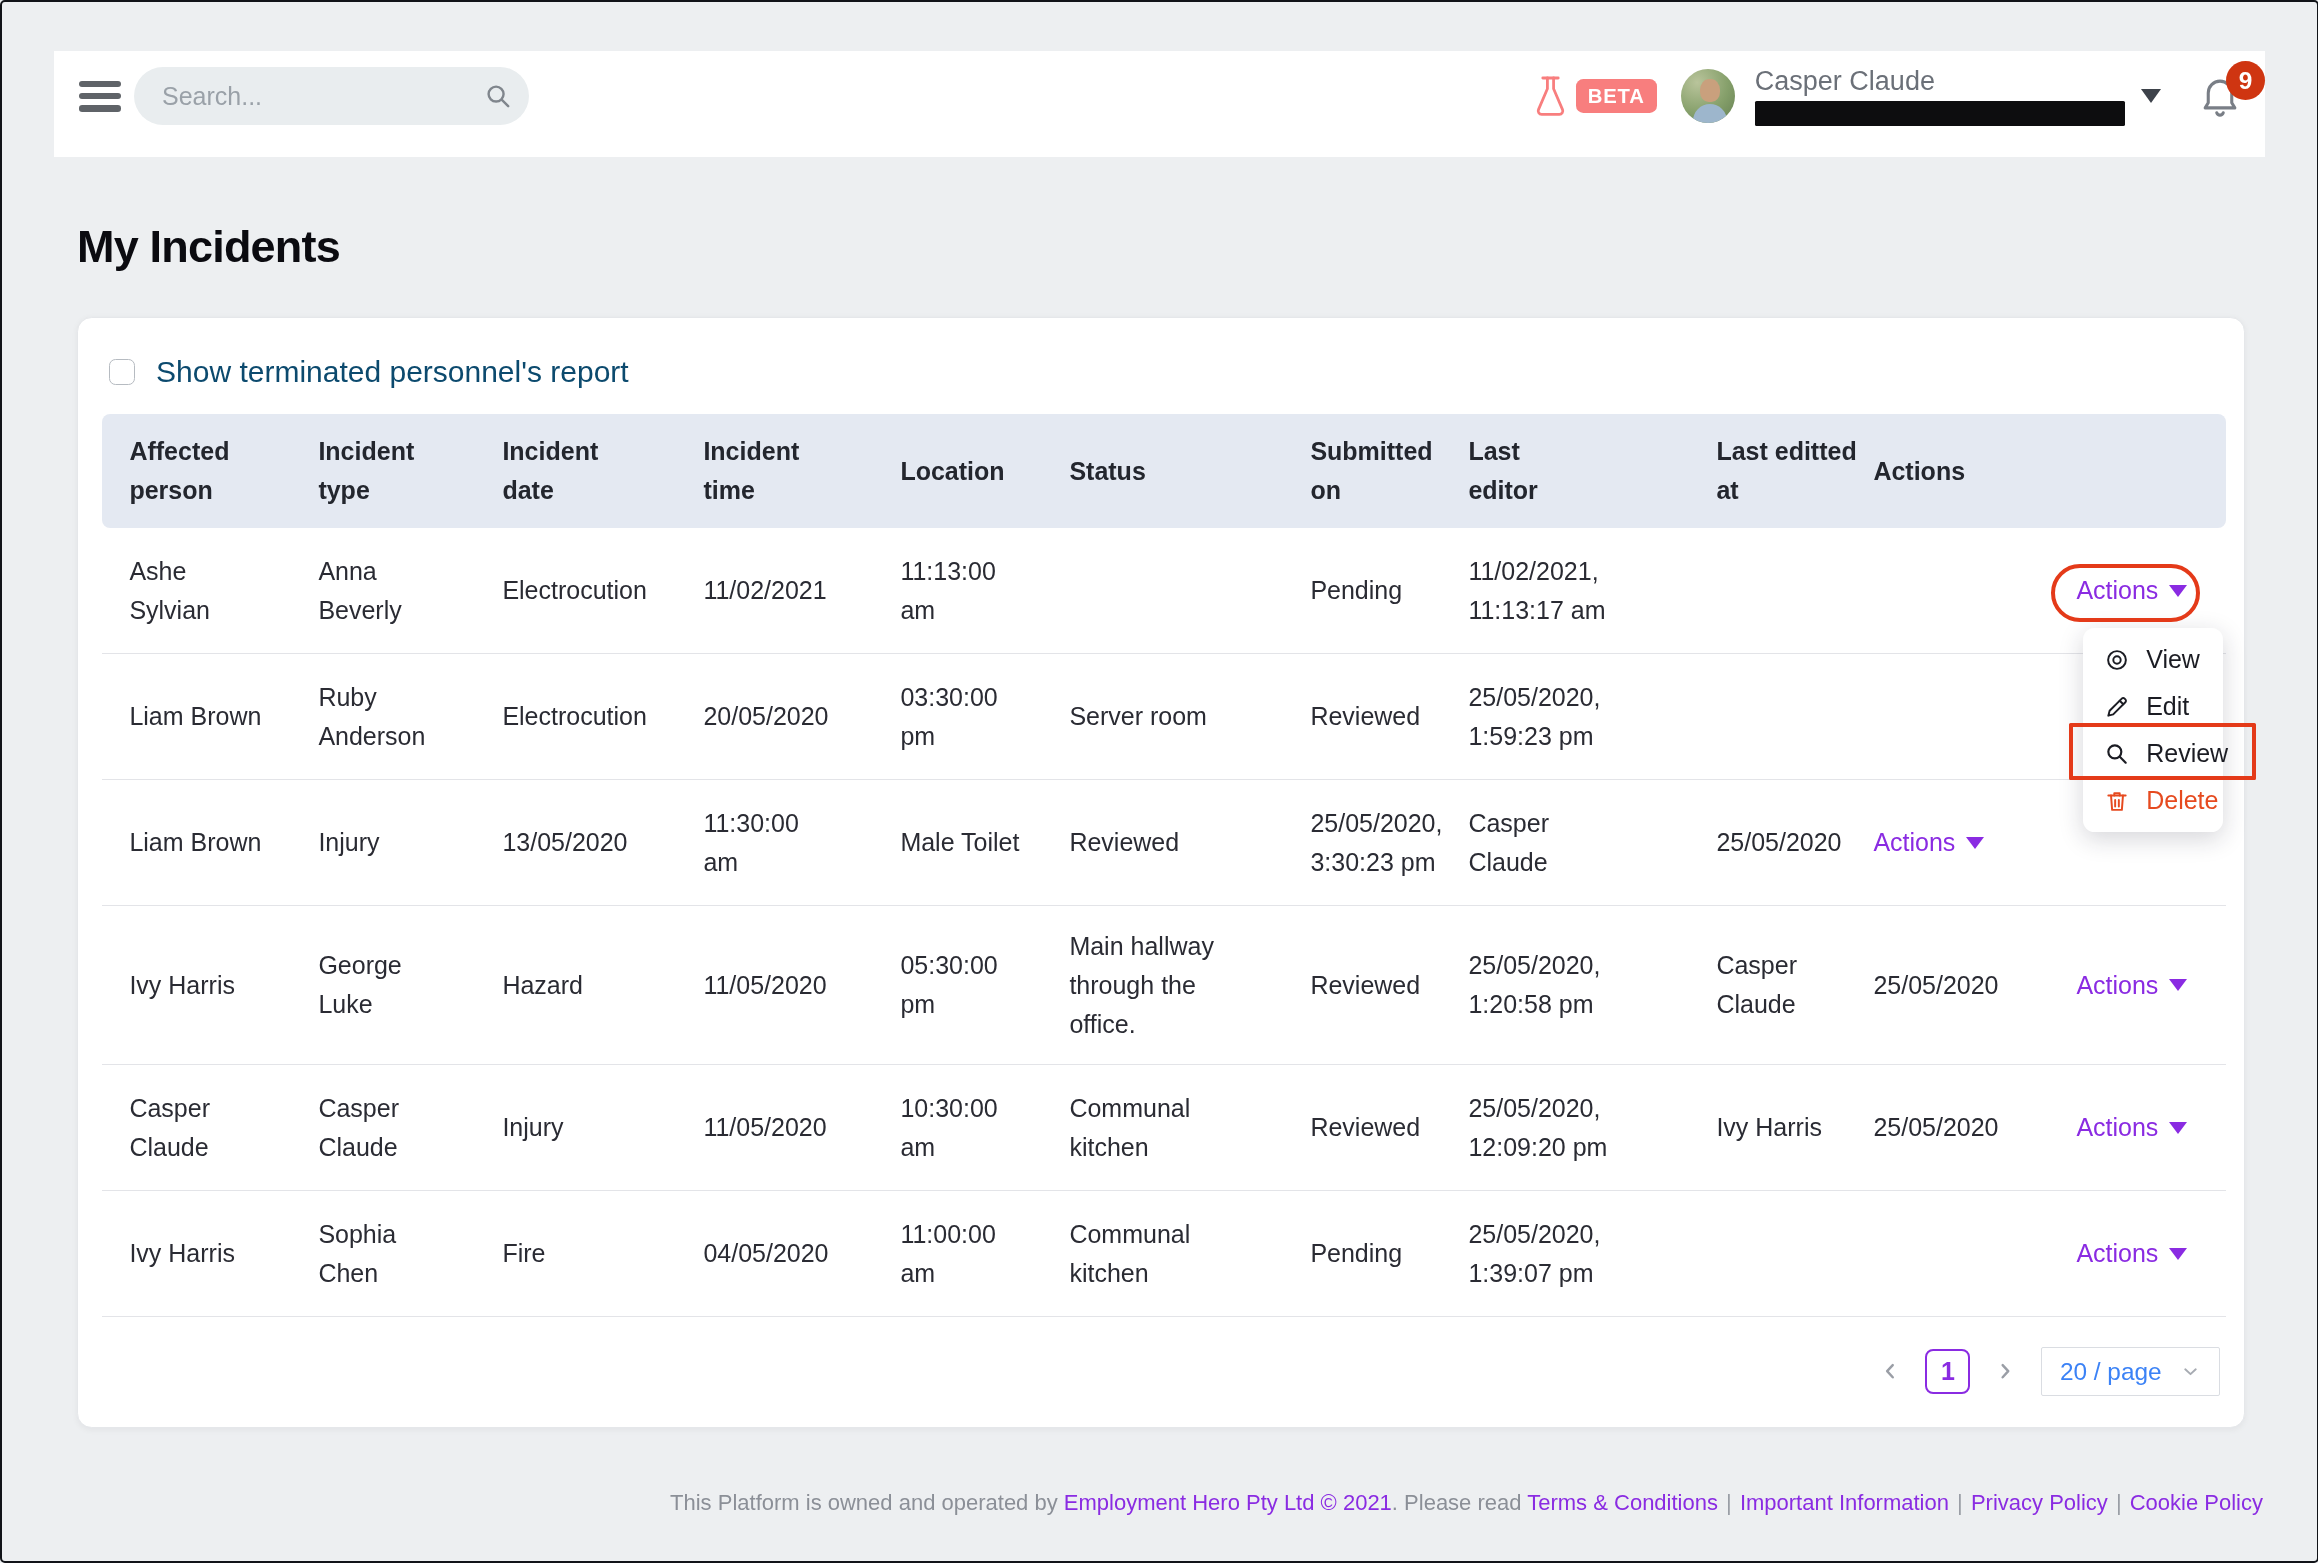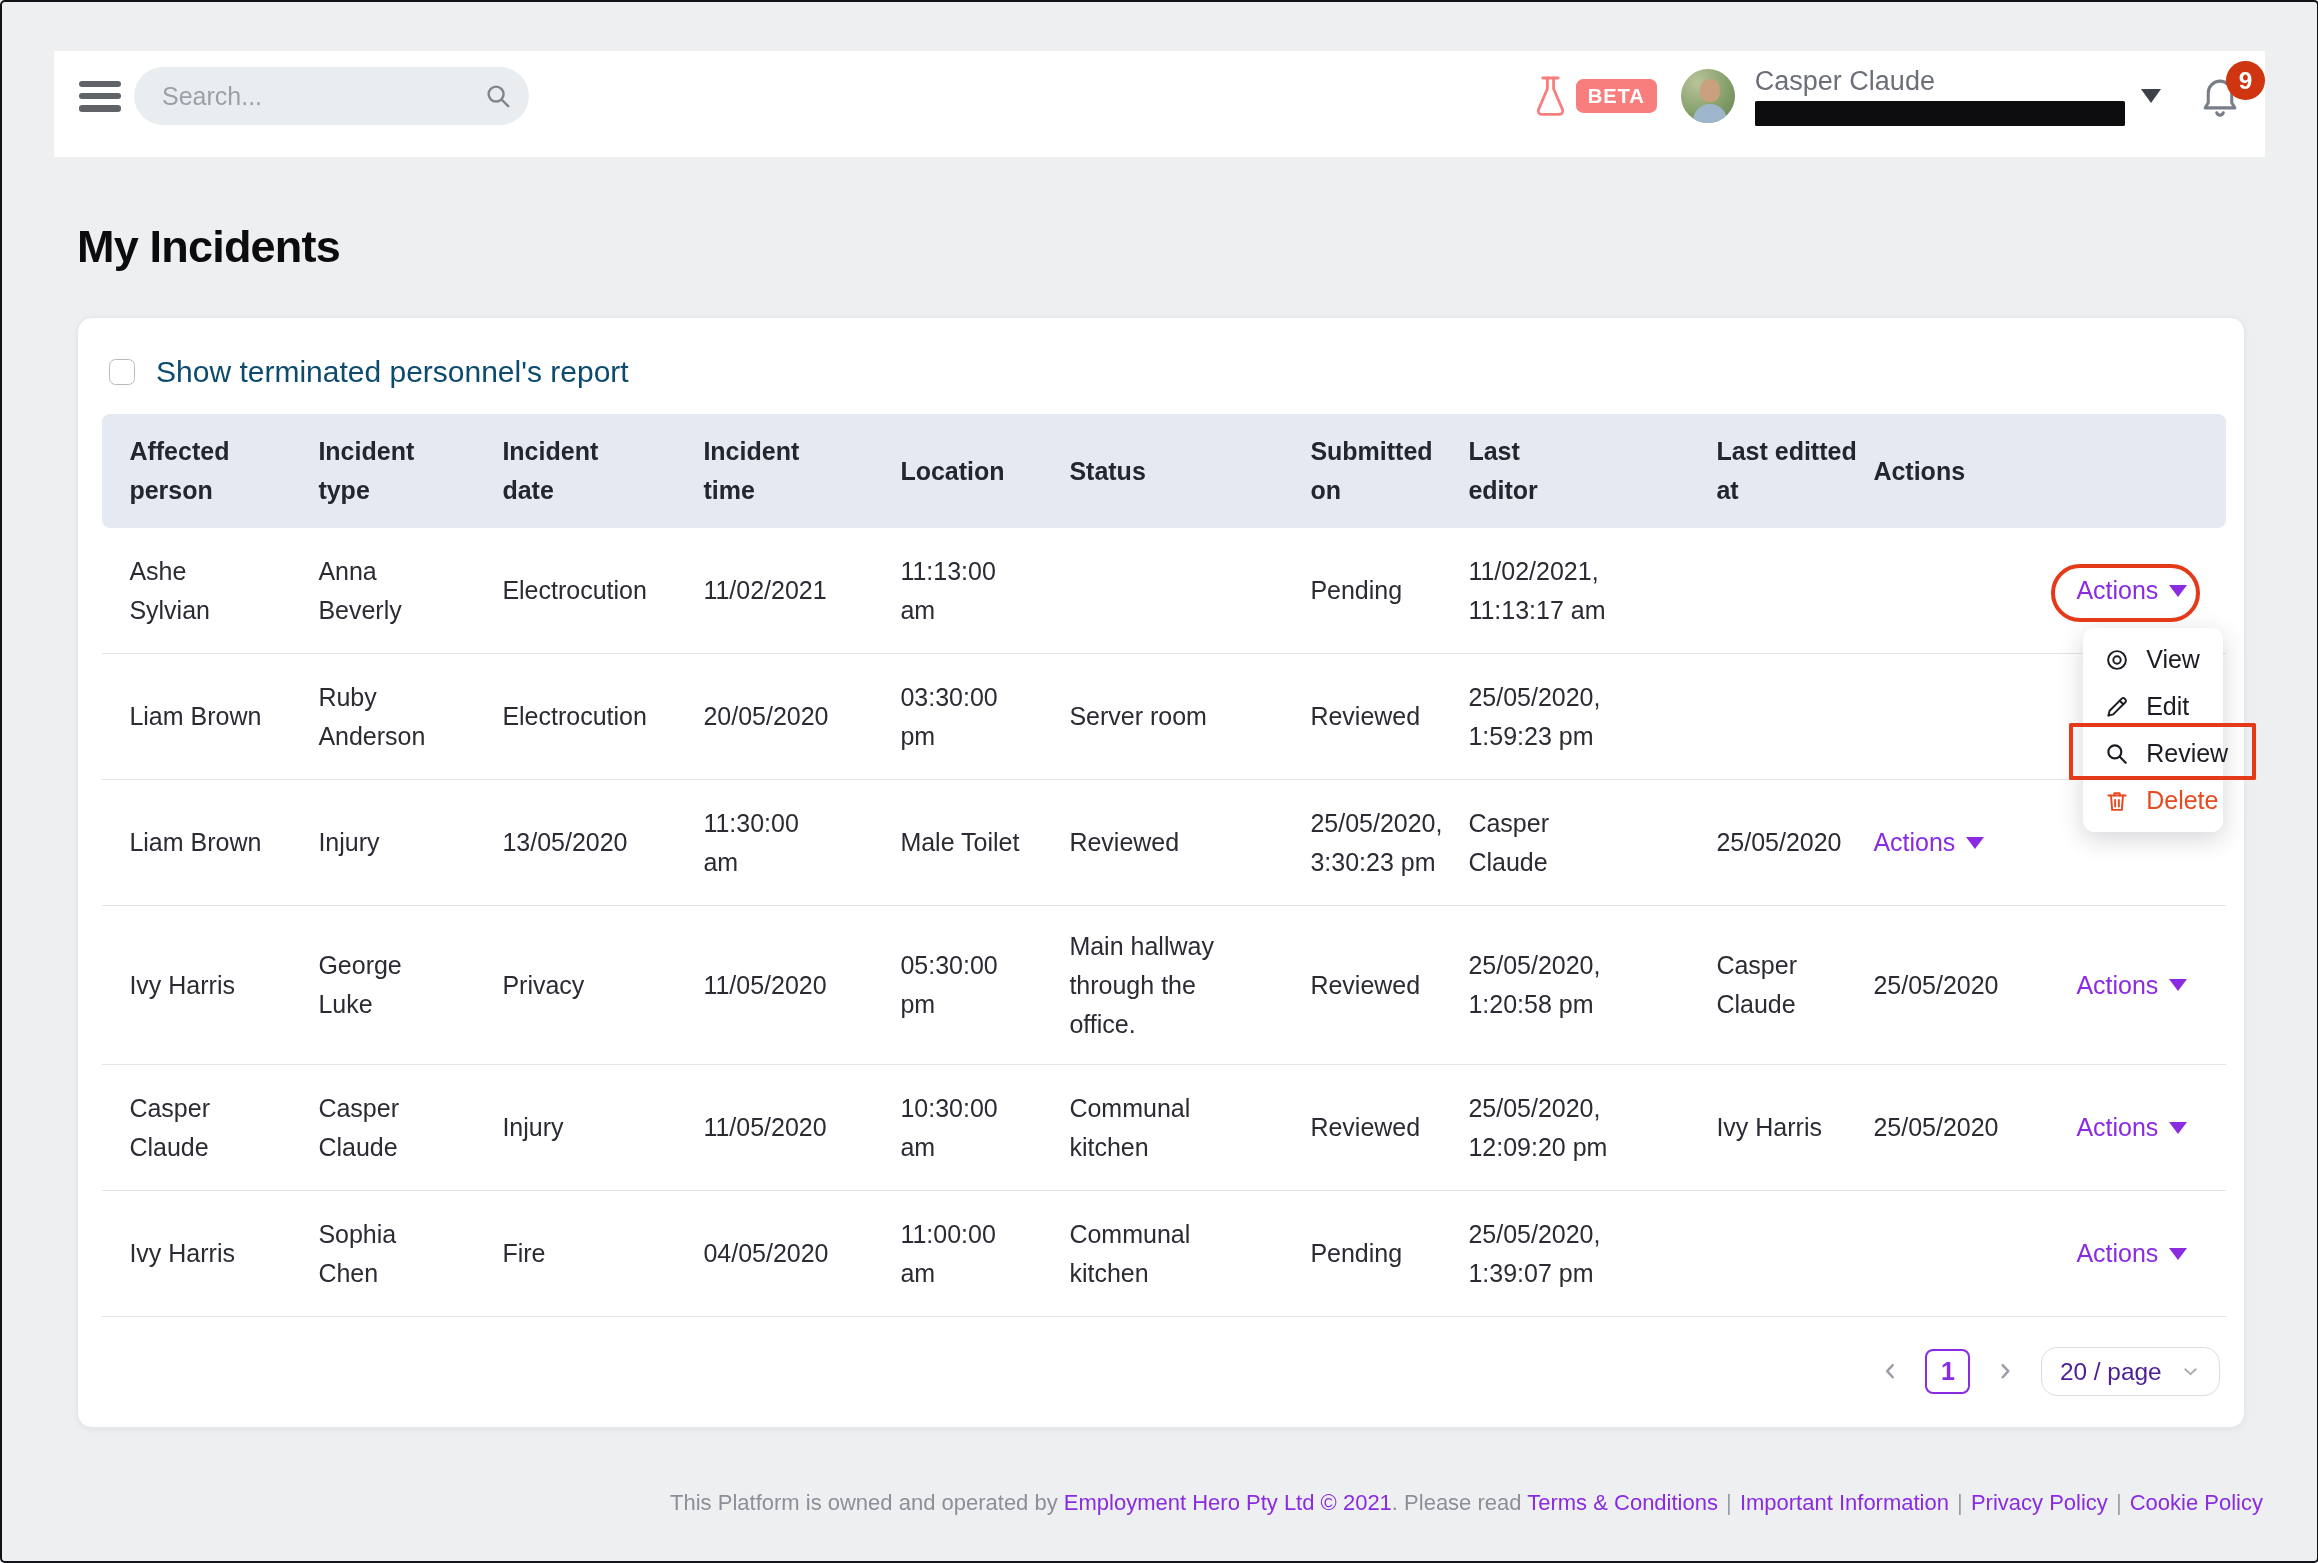"Privacy" div.td { text: Privacy -> Hazard }
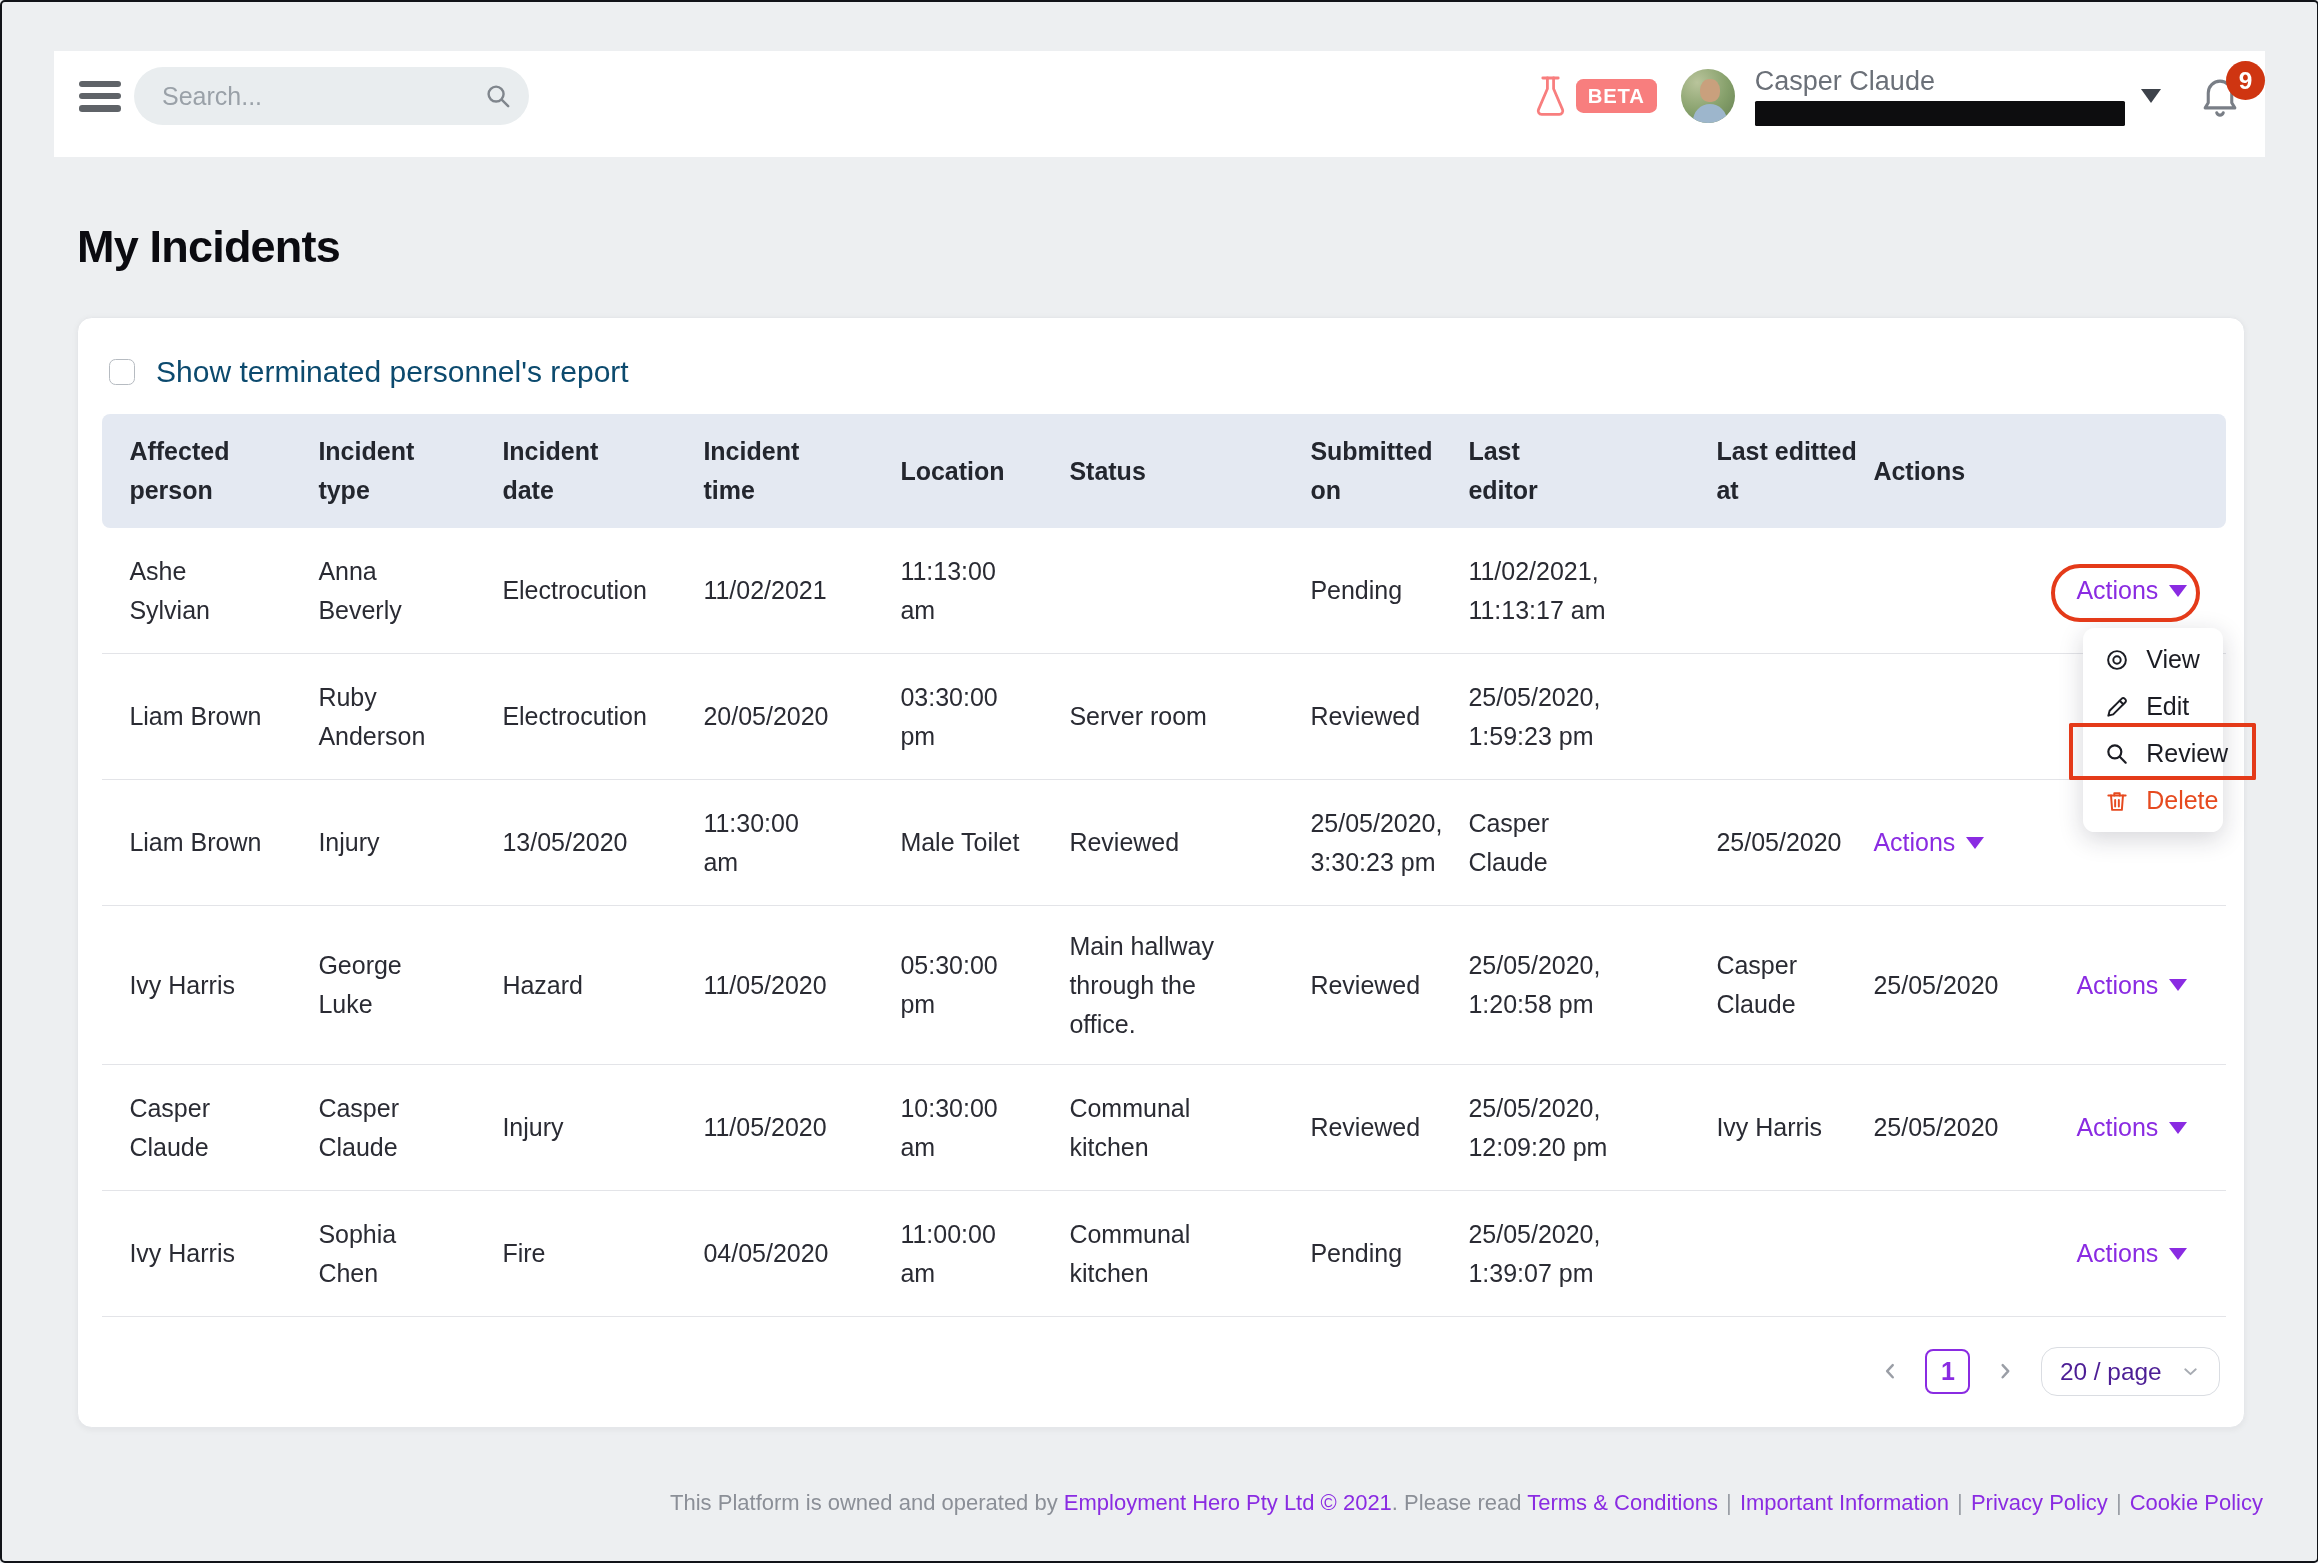"20 / page" .page-size { border-radius: 16px -> 2px; color: #4c1d95 -> #3b82f6 }
